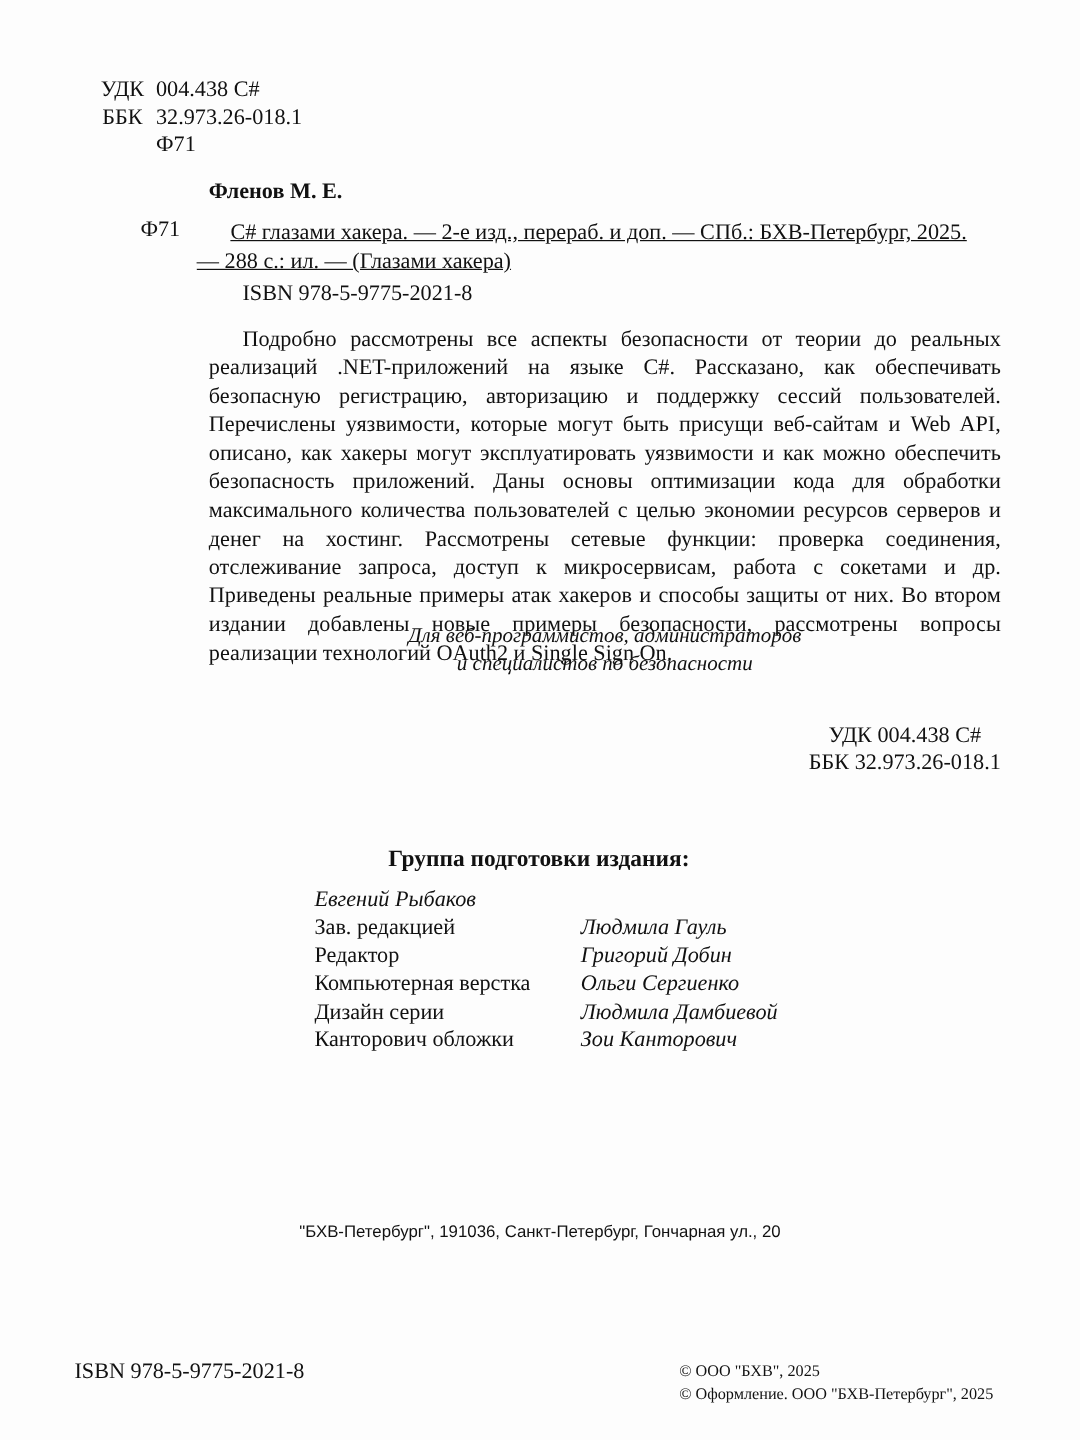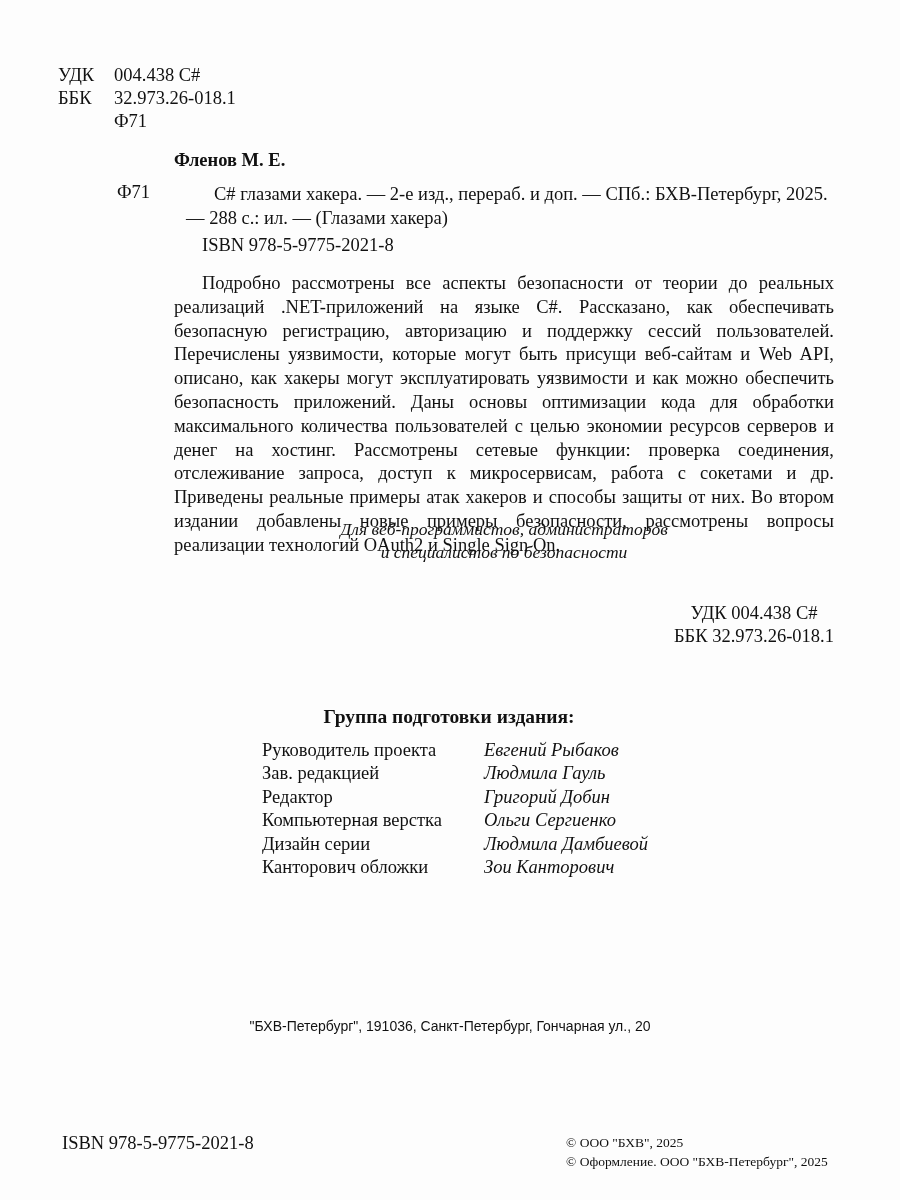"УДК" .codes { left: 58px -> 74px; text-align: none -> center }
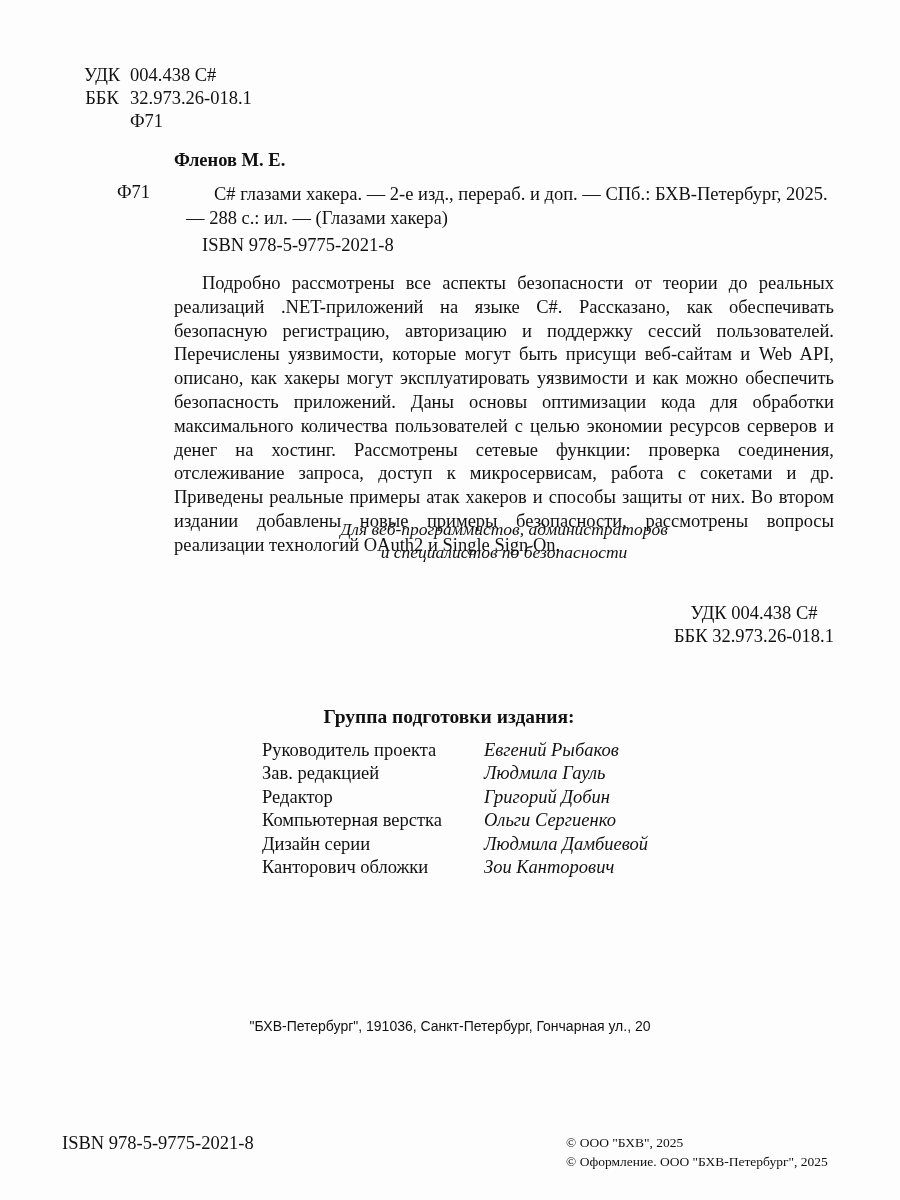"C# глазами хакера. — 2-е" .biblio { left: 186px -> 164px; text-decoration: none -> underline }
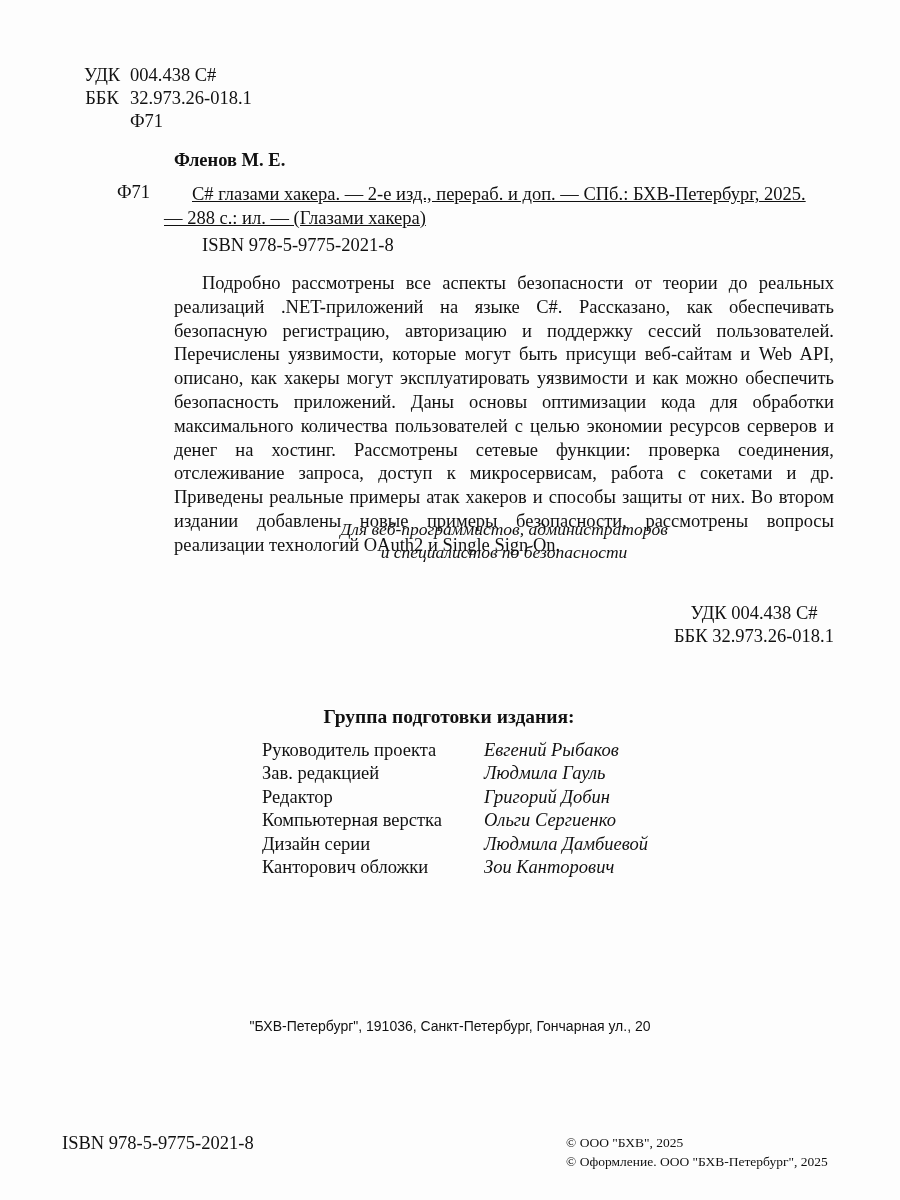"Руководитель проекта" span.role { html: <span>Руководитель проекта</span> -> none }
